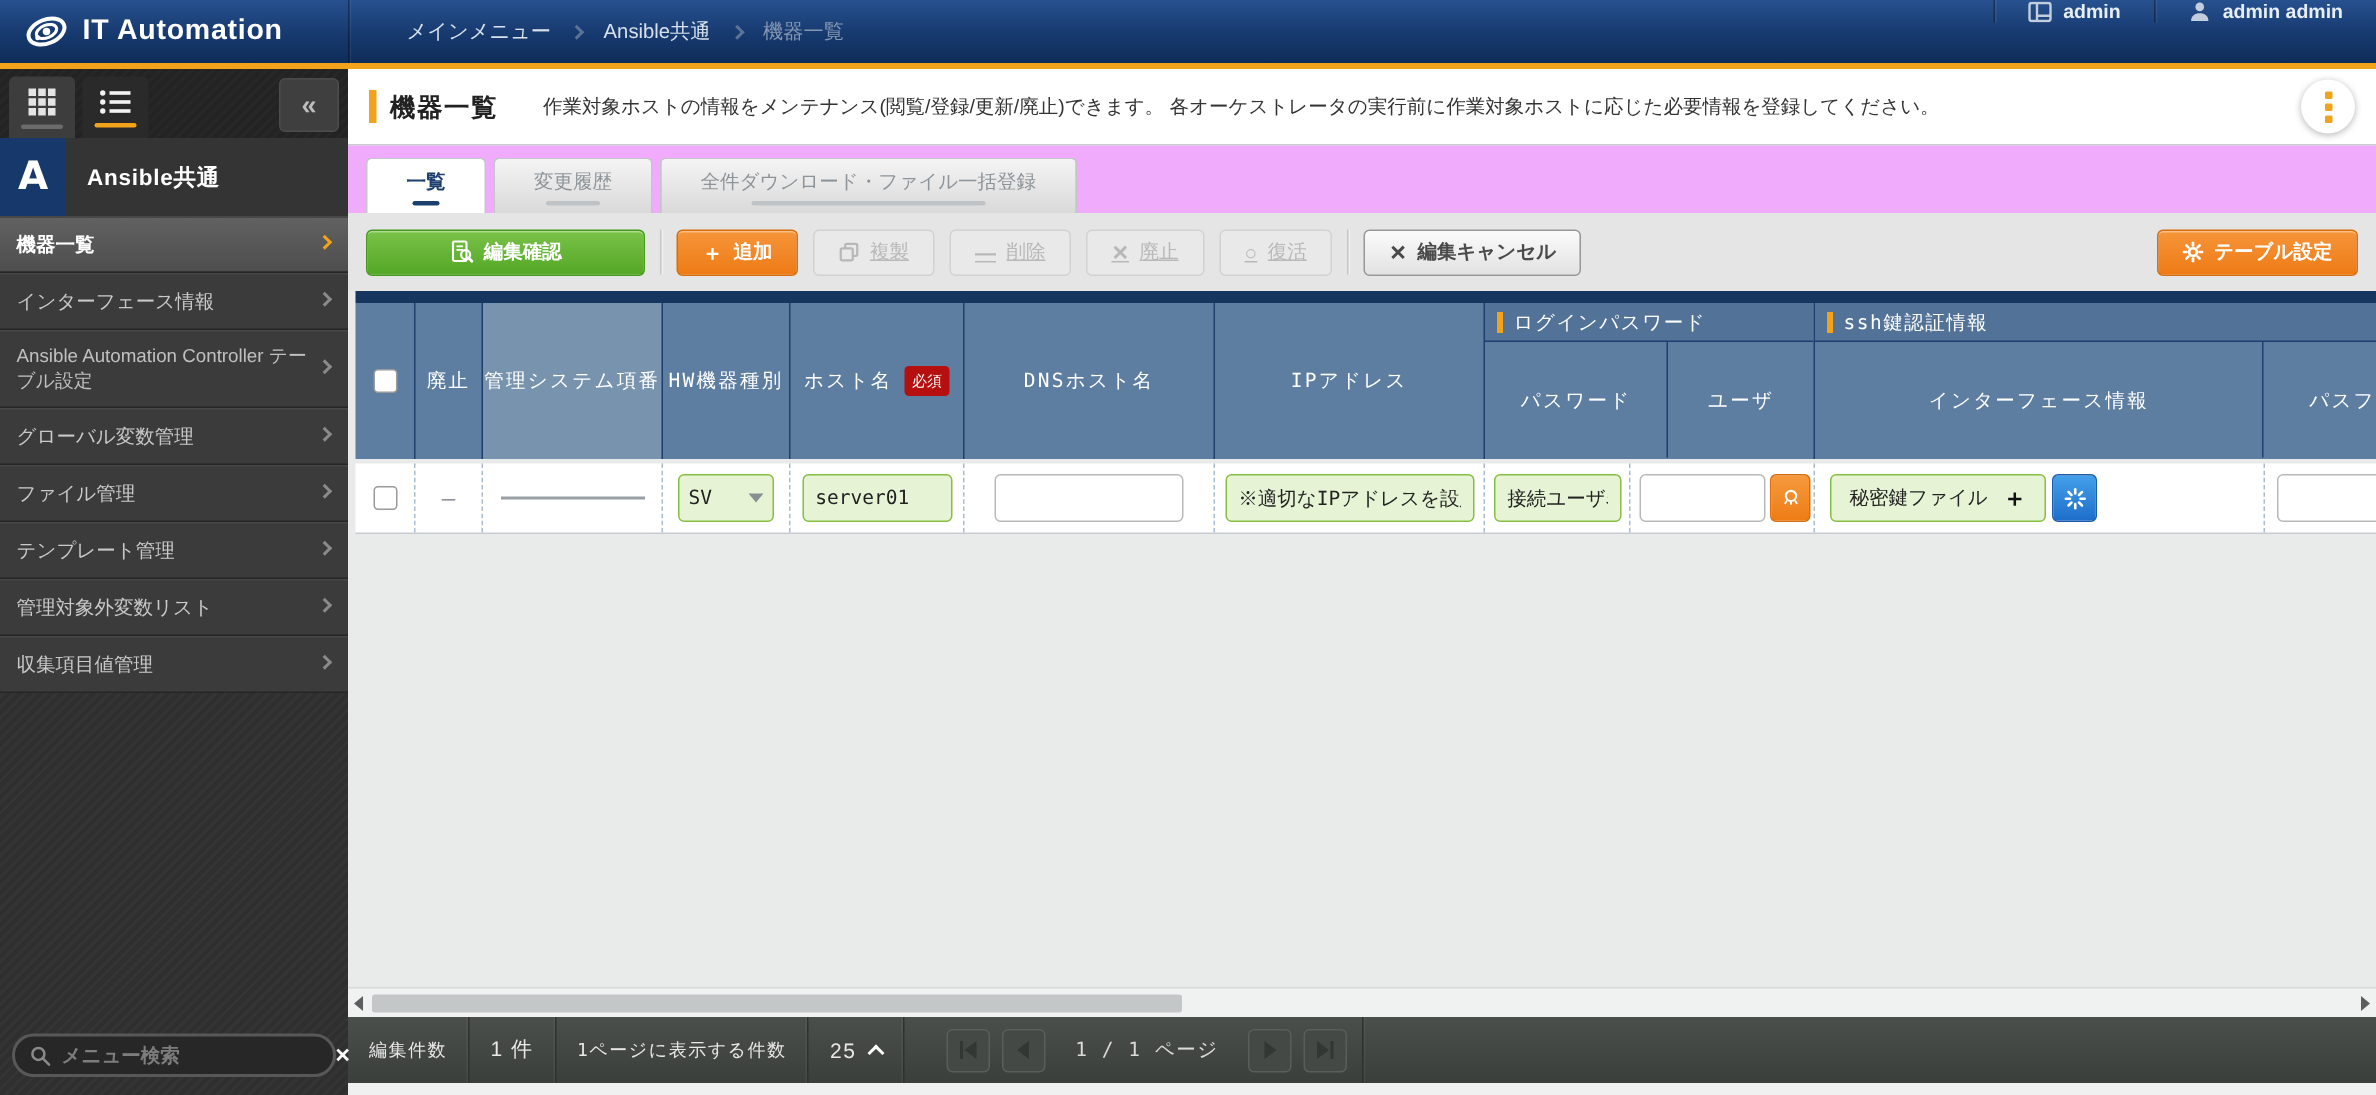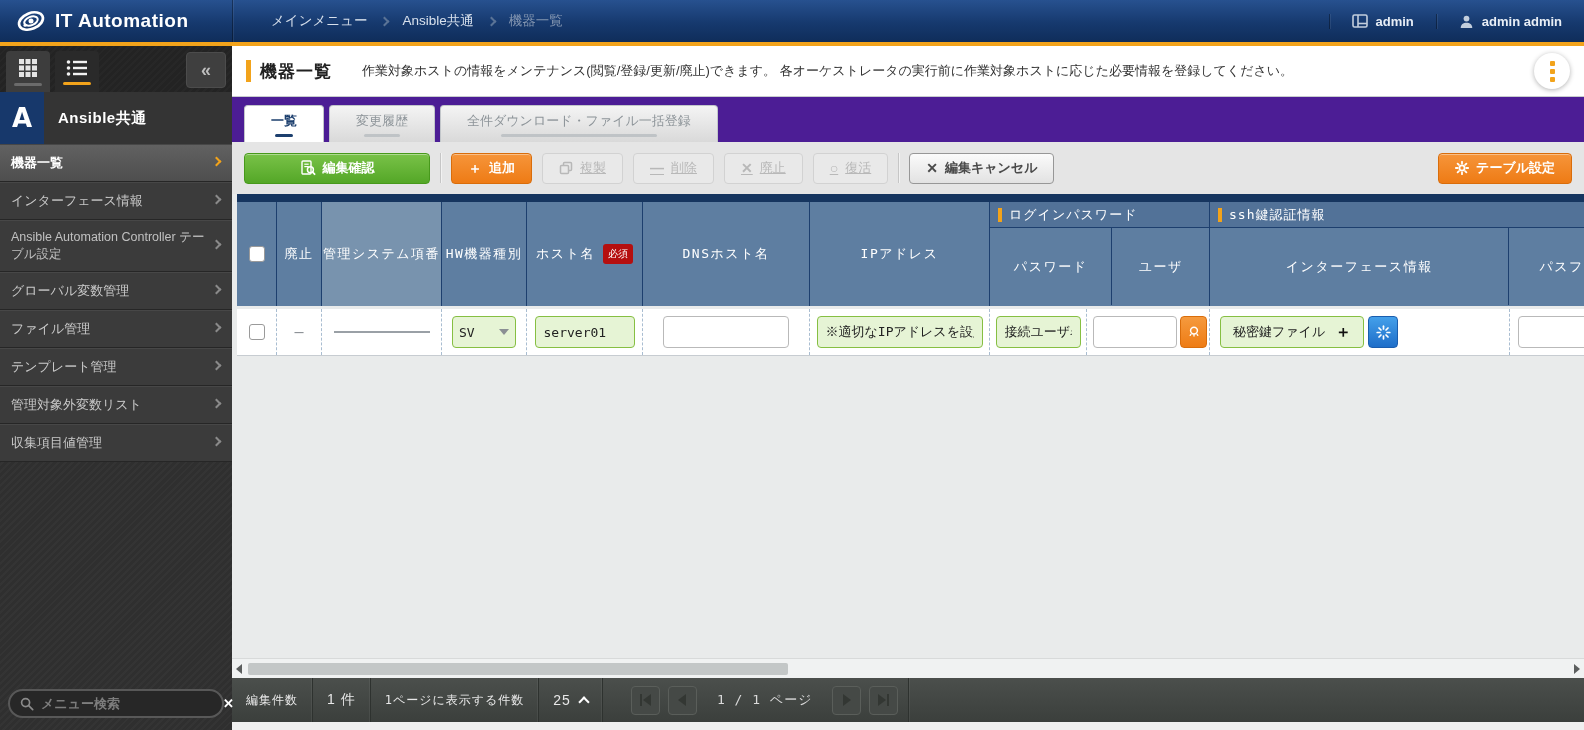"admin" .topbar-right { align-items: center -> flex-start }
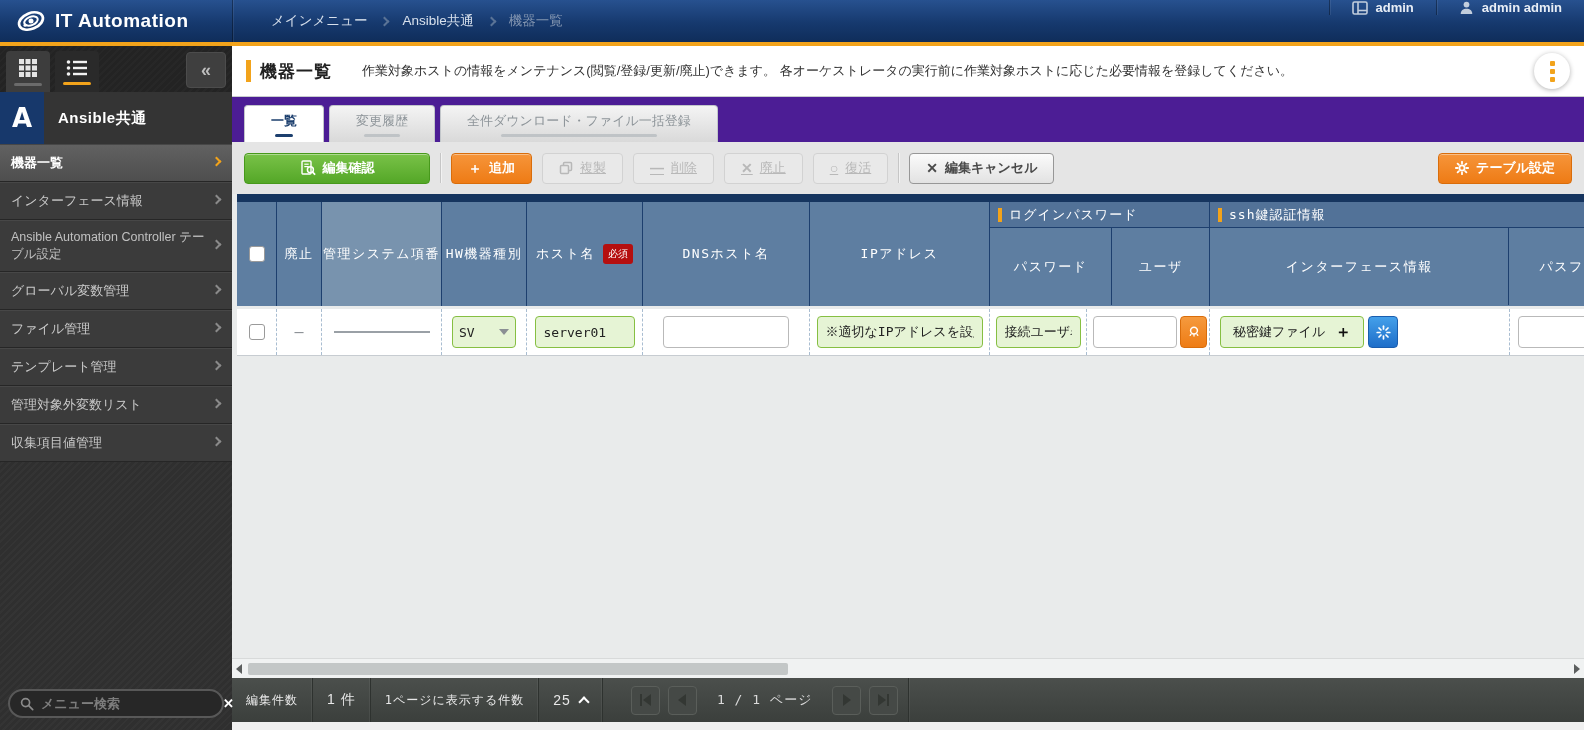"一覧" .tabband { background: #4c1d95 -> #f0abfc }
